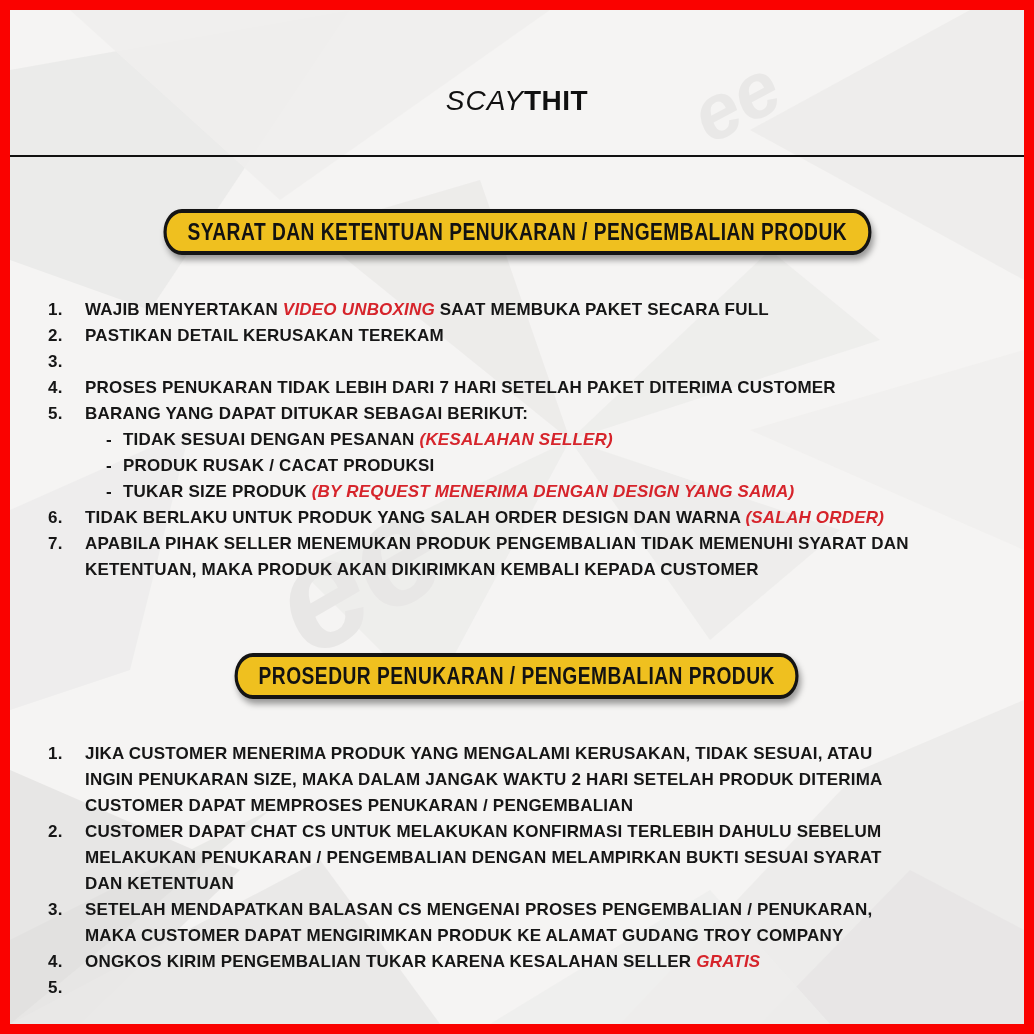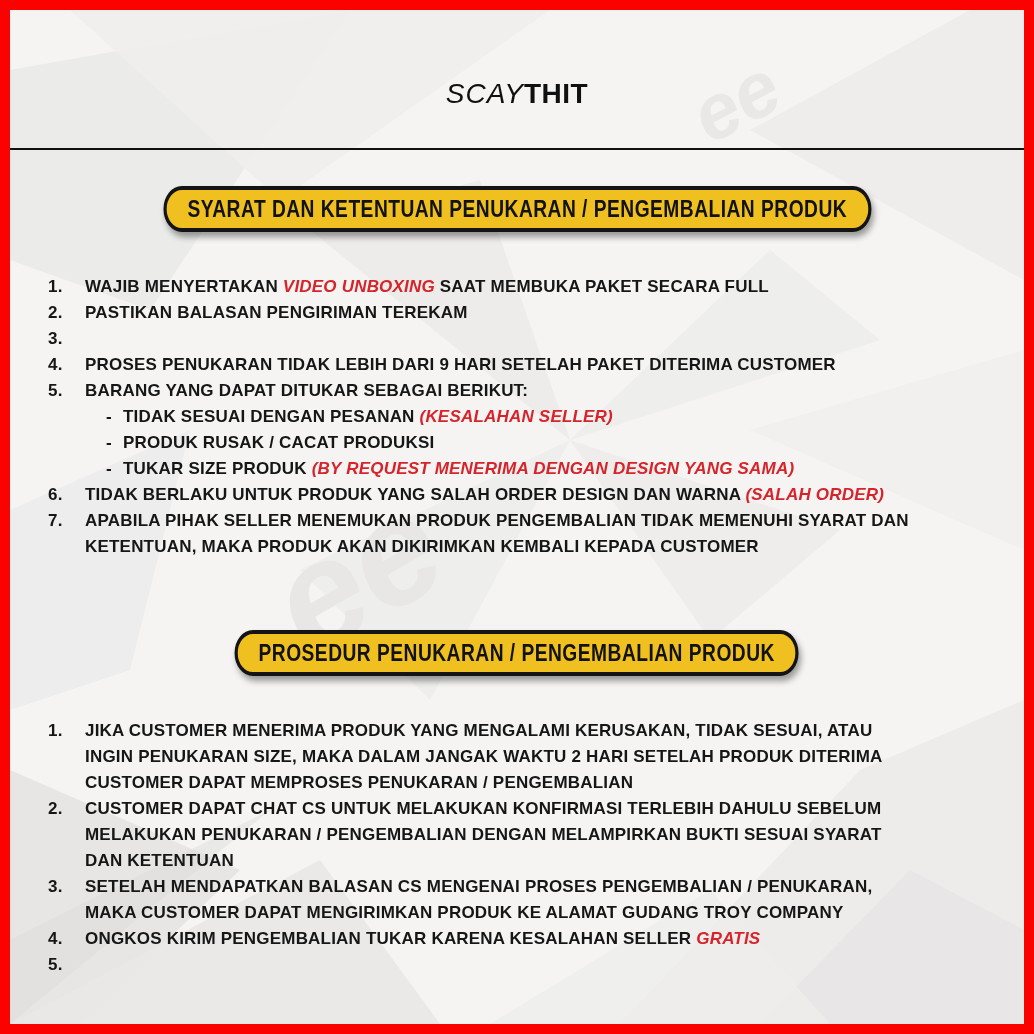"SCAYTHIT" .brand { margin: 0 -> 7px }
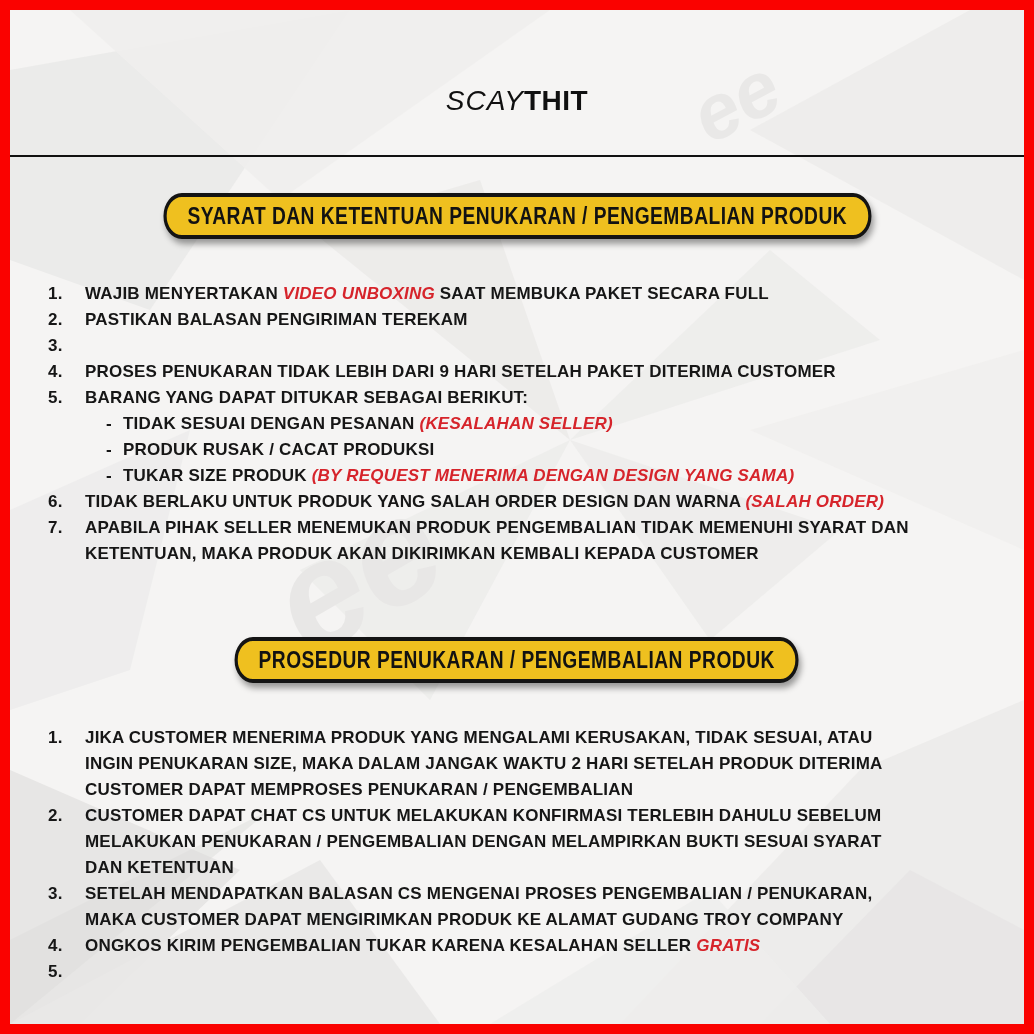"SYARAT DAN KETENTUAN PENUKARAN /" .section { margin-top: 36px -> 52px }
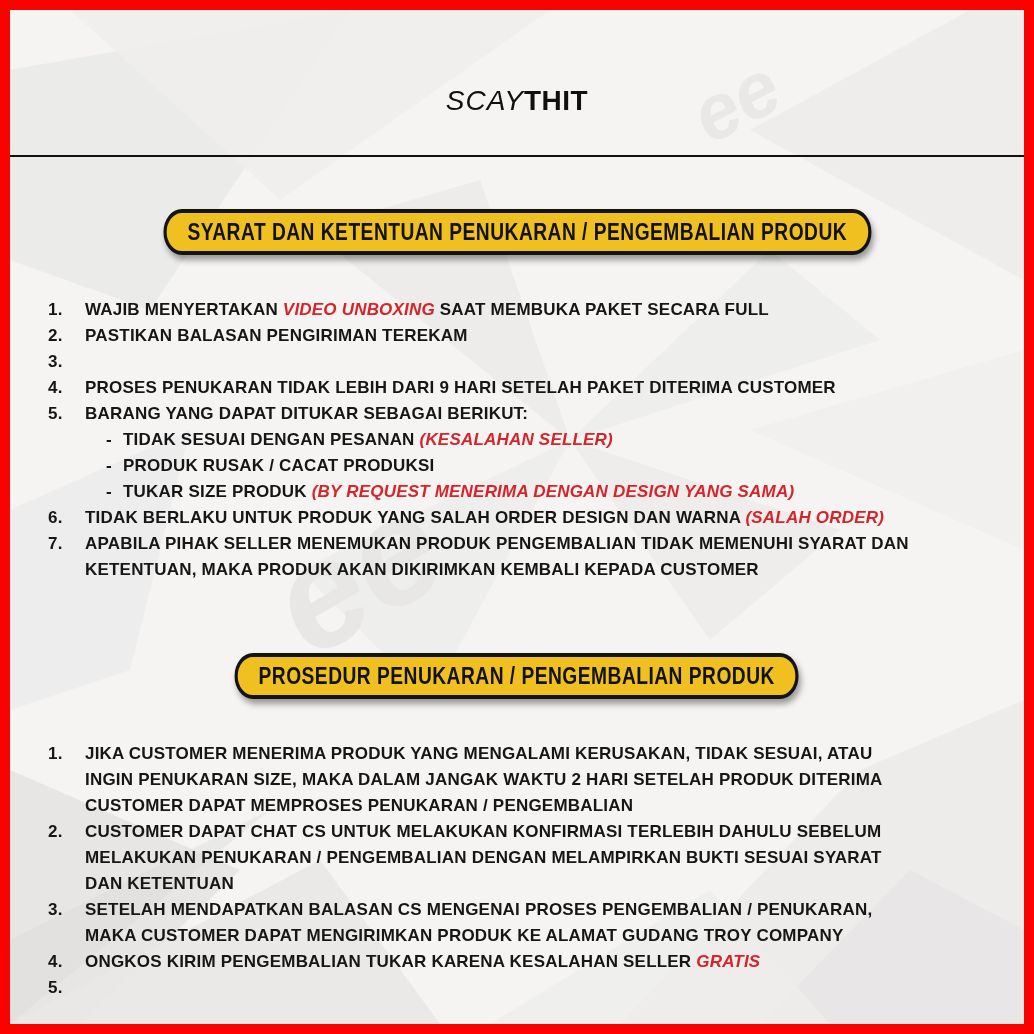"PASTIKAN BALASAN PENGIRIMAN TEREKAM" span { text: BALASAN PENGIRIMAN -> DETAIL KERUSAKAN }
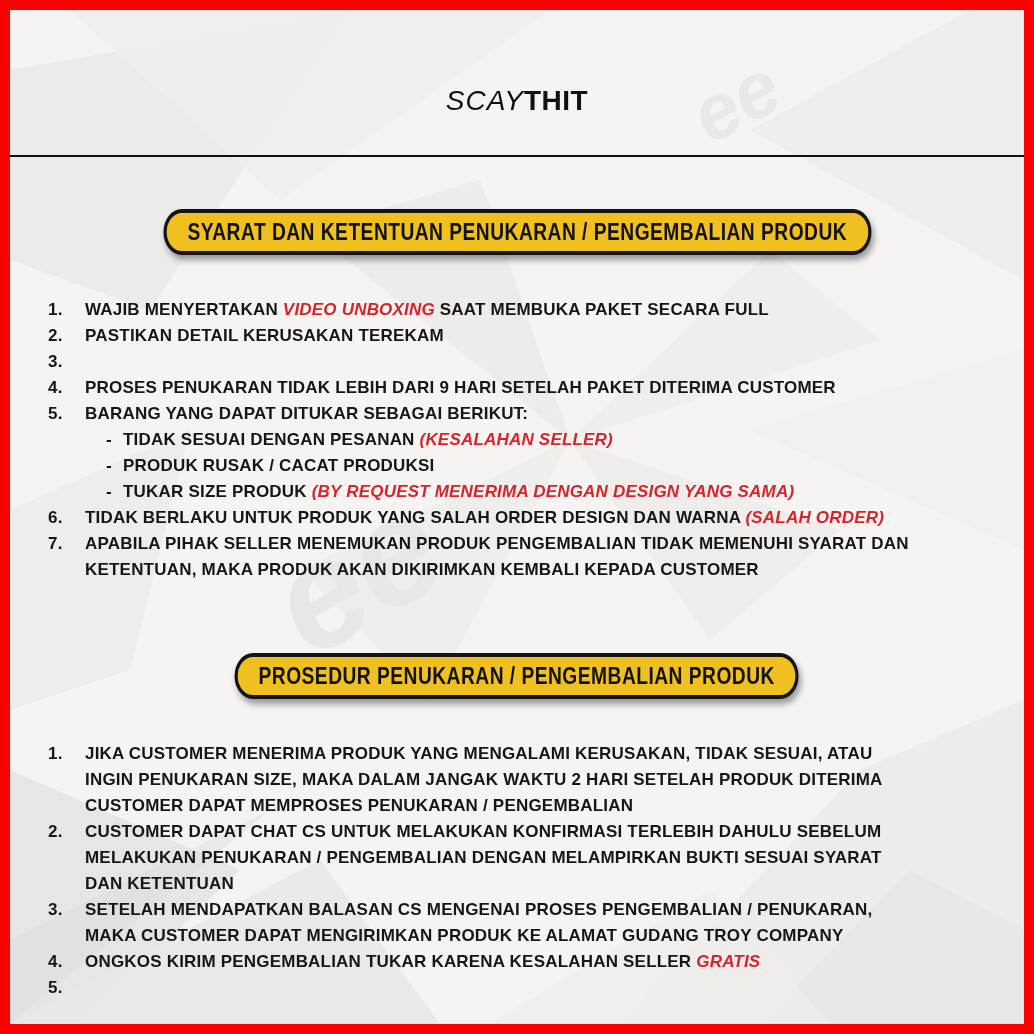"PROSES PENUKARAN TIDAK LEBIH DARI" span { text: 9 -> 7 }
